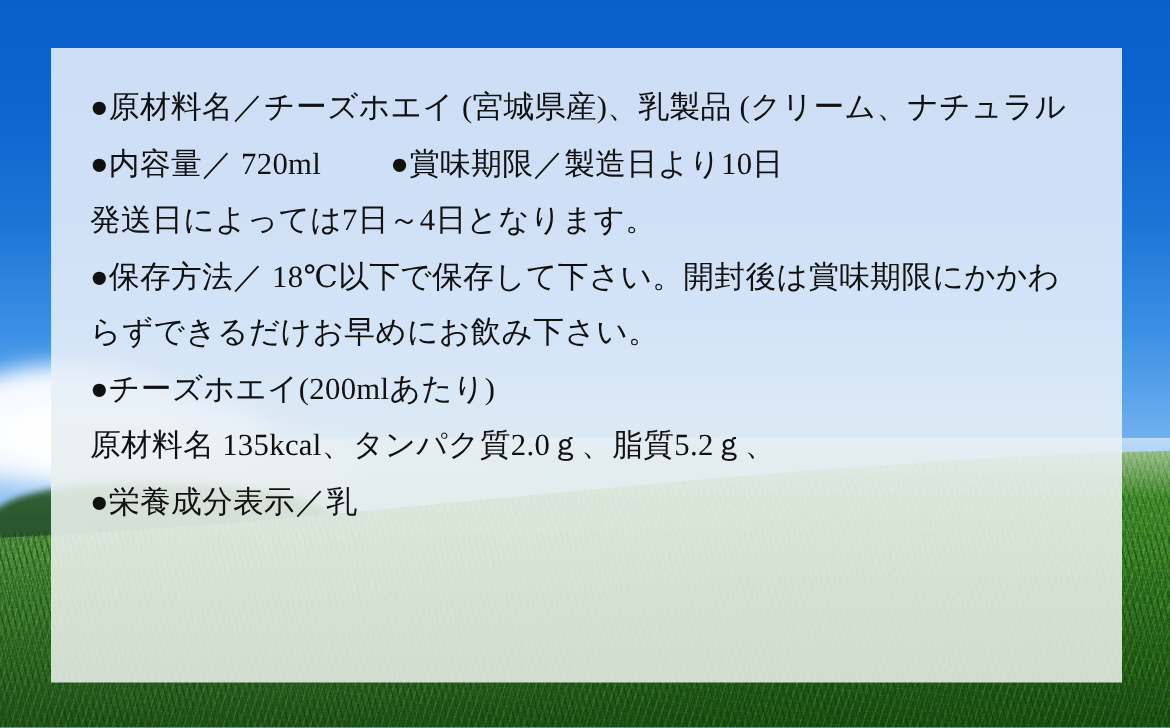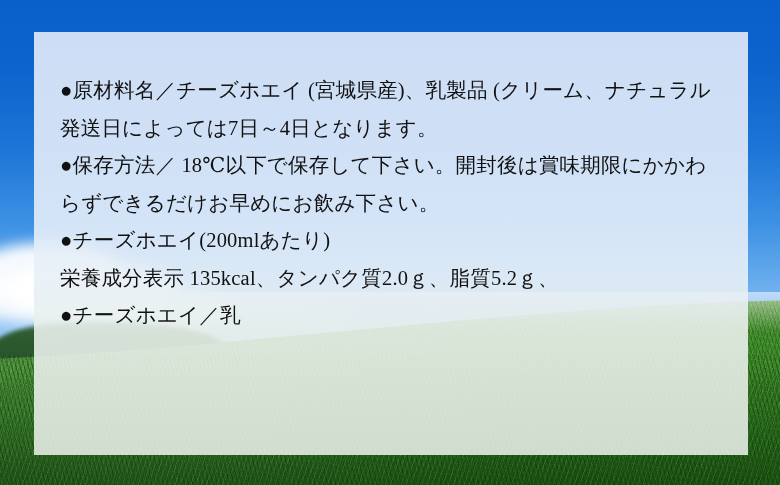"●原材料名／チーズホエイ (宮城県産)、乳製品 (クリーム、ナチュラル" .panel { padding: 40px 22px 0 26px -> 22px 22px 0 26px }
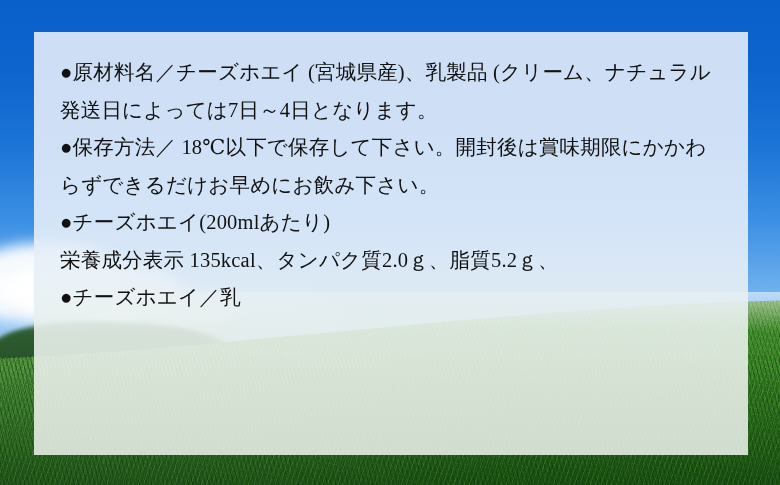"●内容量／ 720ml ●賞味期限／製造日より10日" div.line { html: none -> <div><span>●内容量／ 720ml</span><span></span><span>●賞味期限／製造日より10日</span></div> }
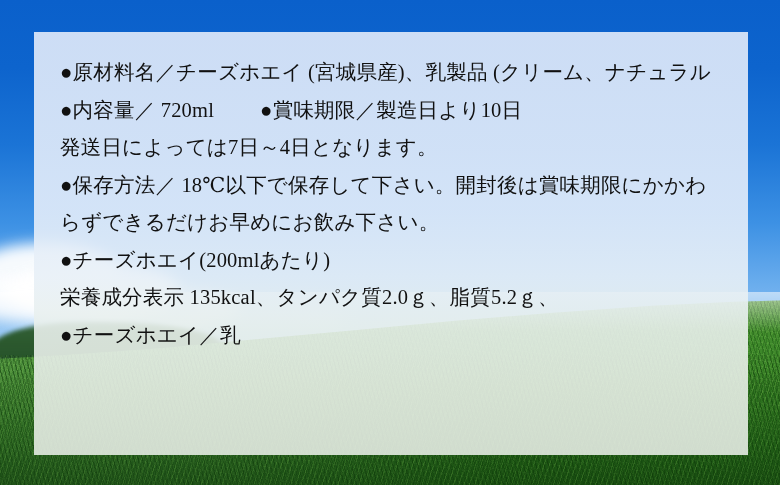"栄養成分表示 135kcal、タンパク質2.0ｇ、脂質5.2ｇ、" div.line { text: 栄養成分表示 -> 原材料名 }
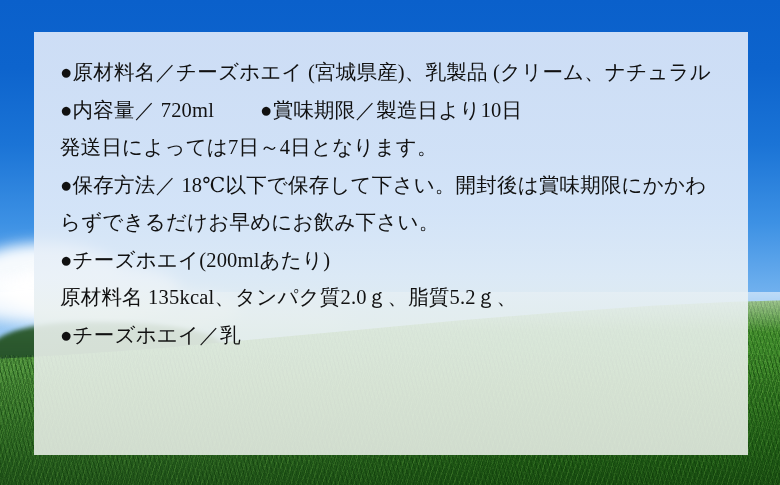"●チーズホエイ／乳" div.line { text: チーズホエイ -> 栄養成分表示 }
